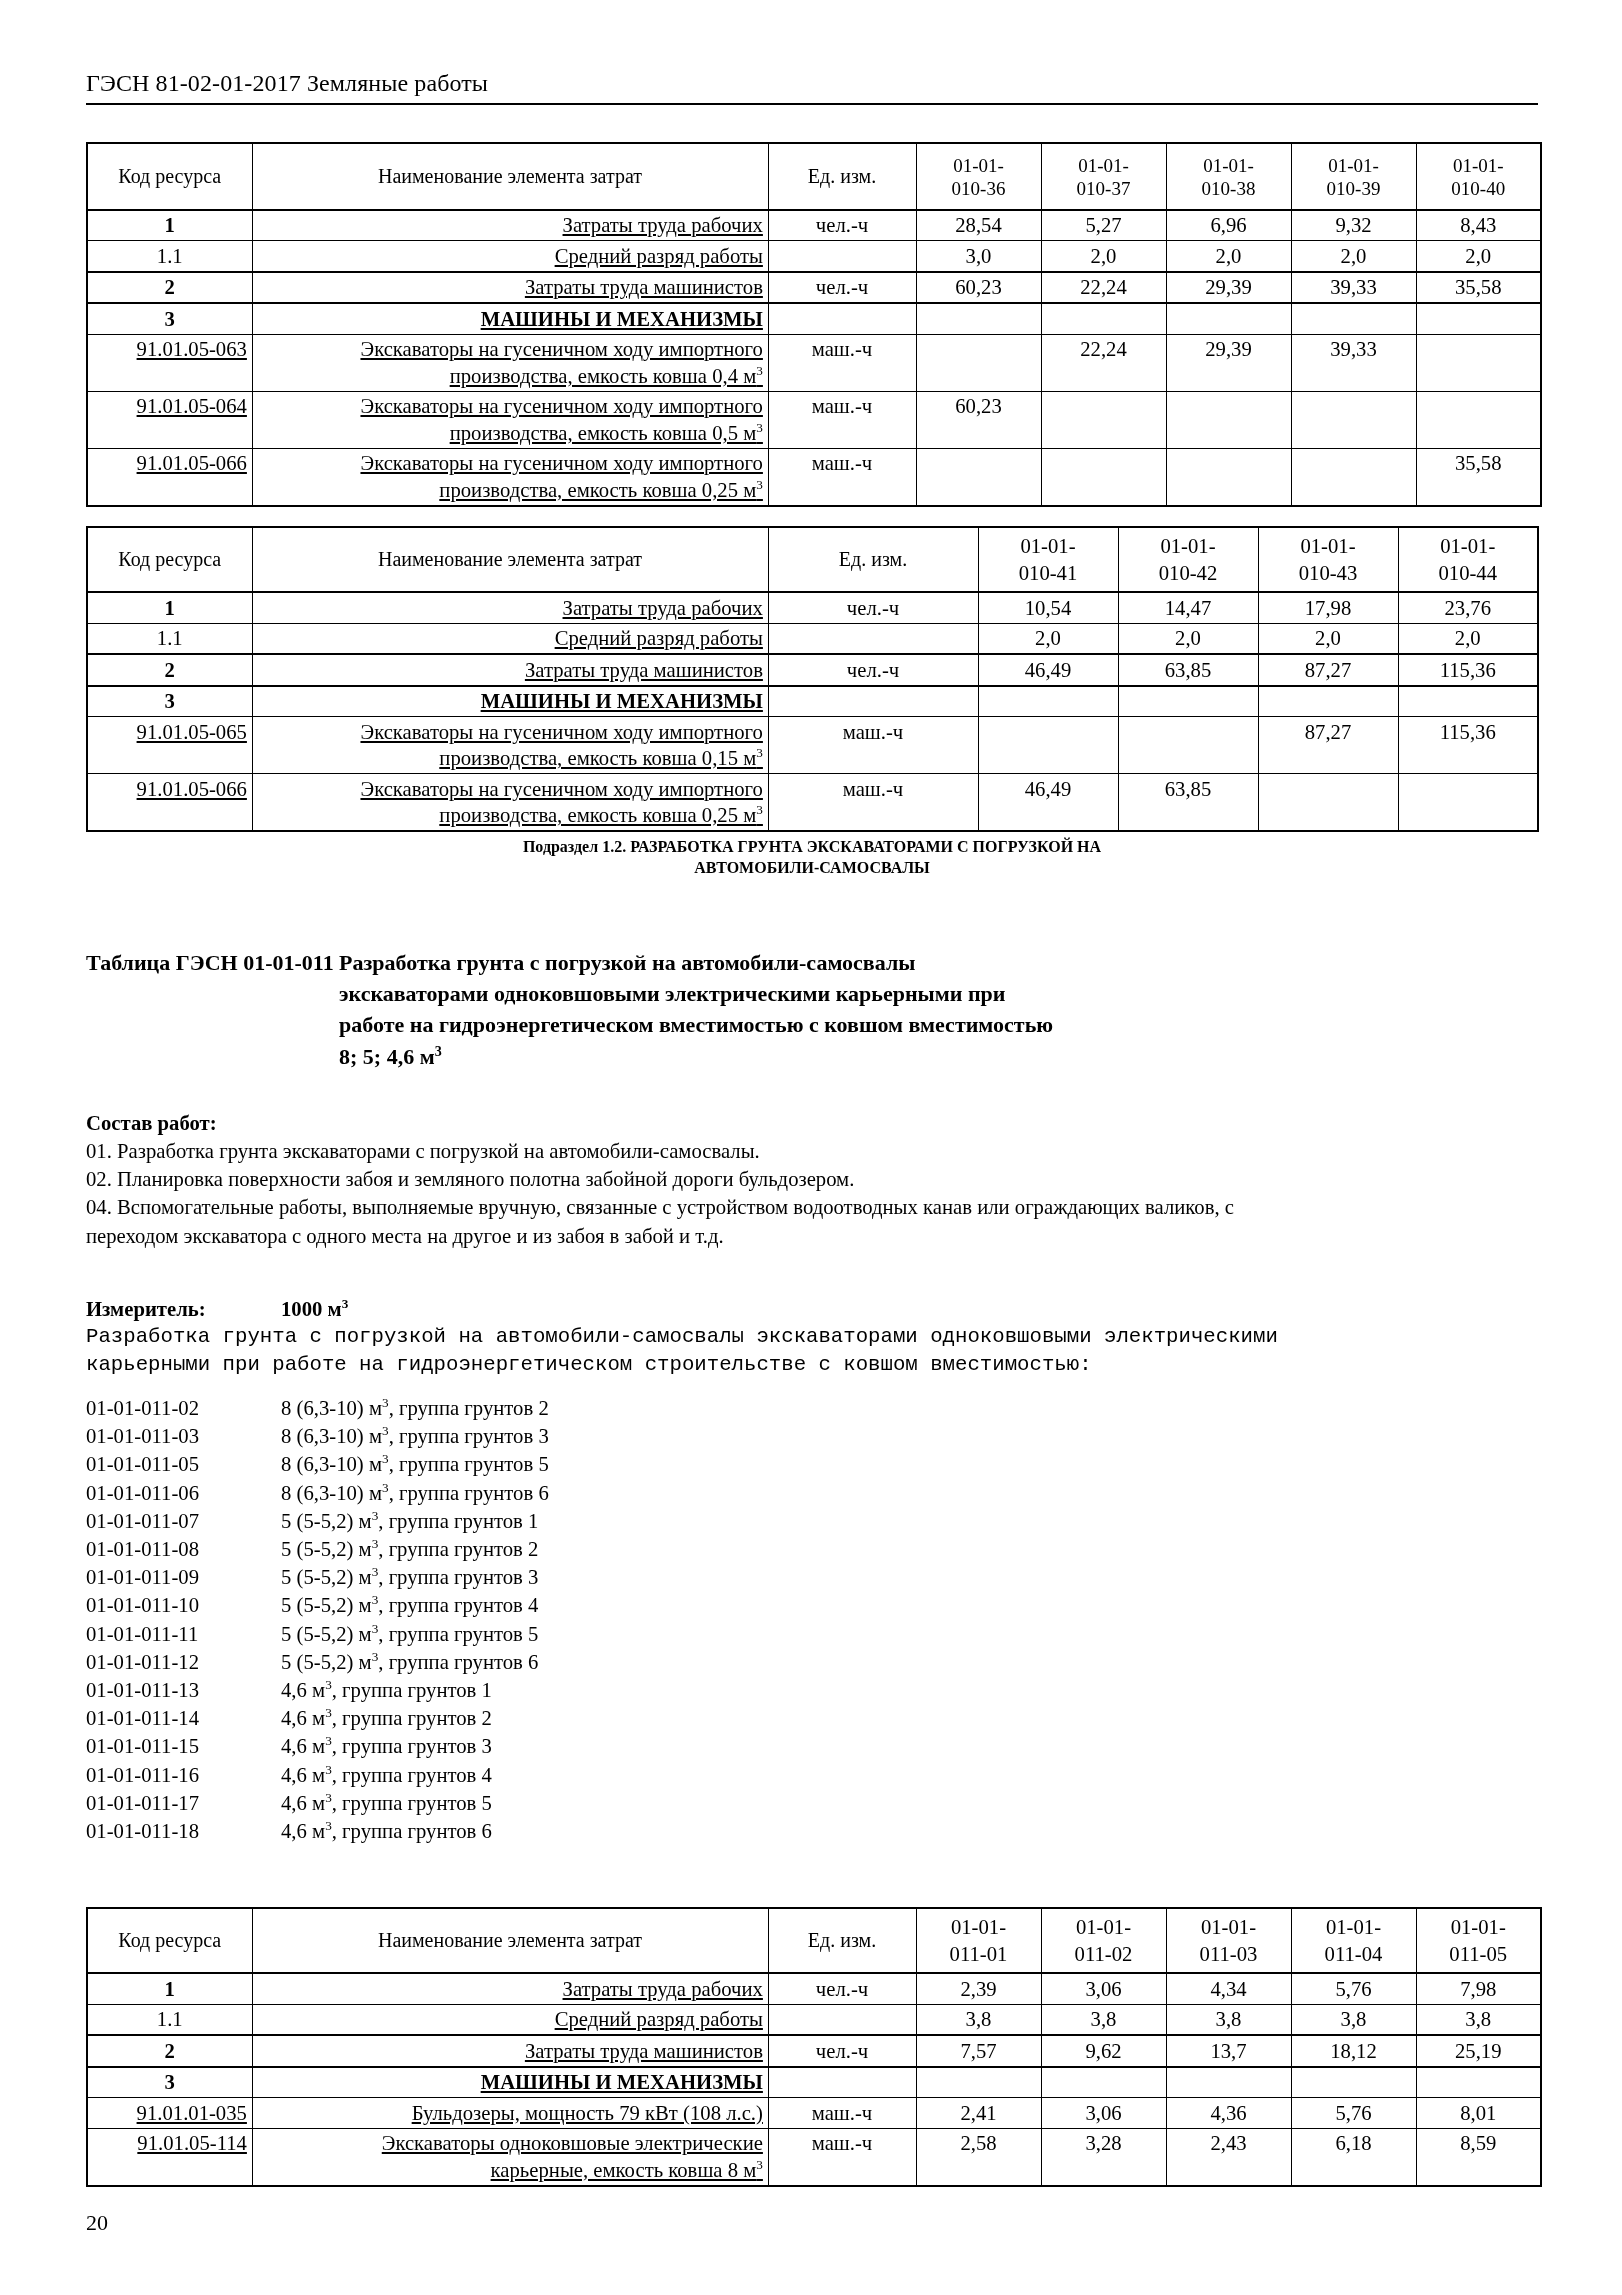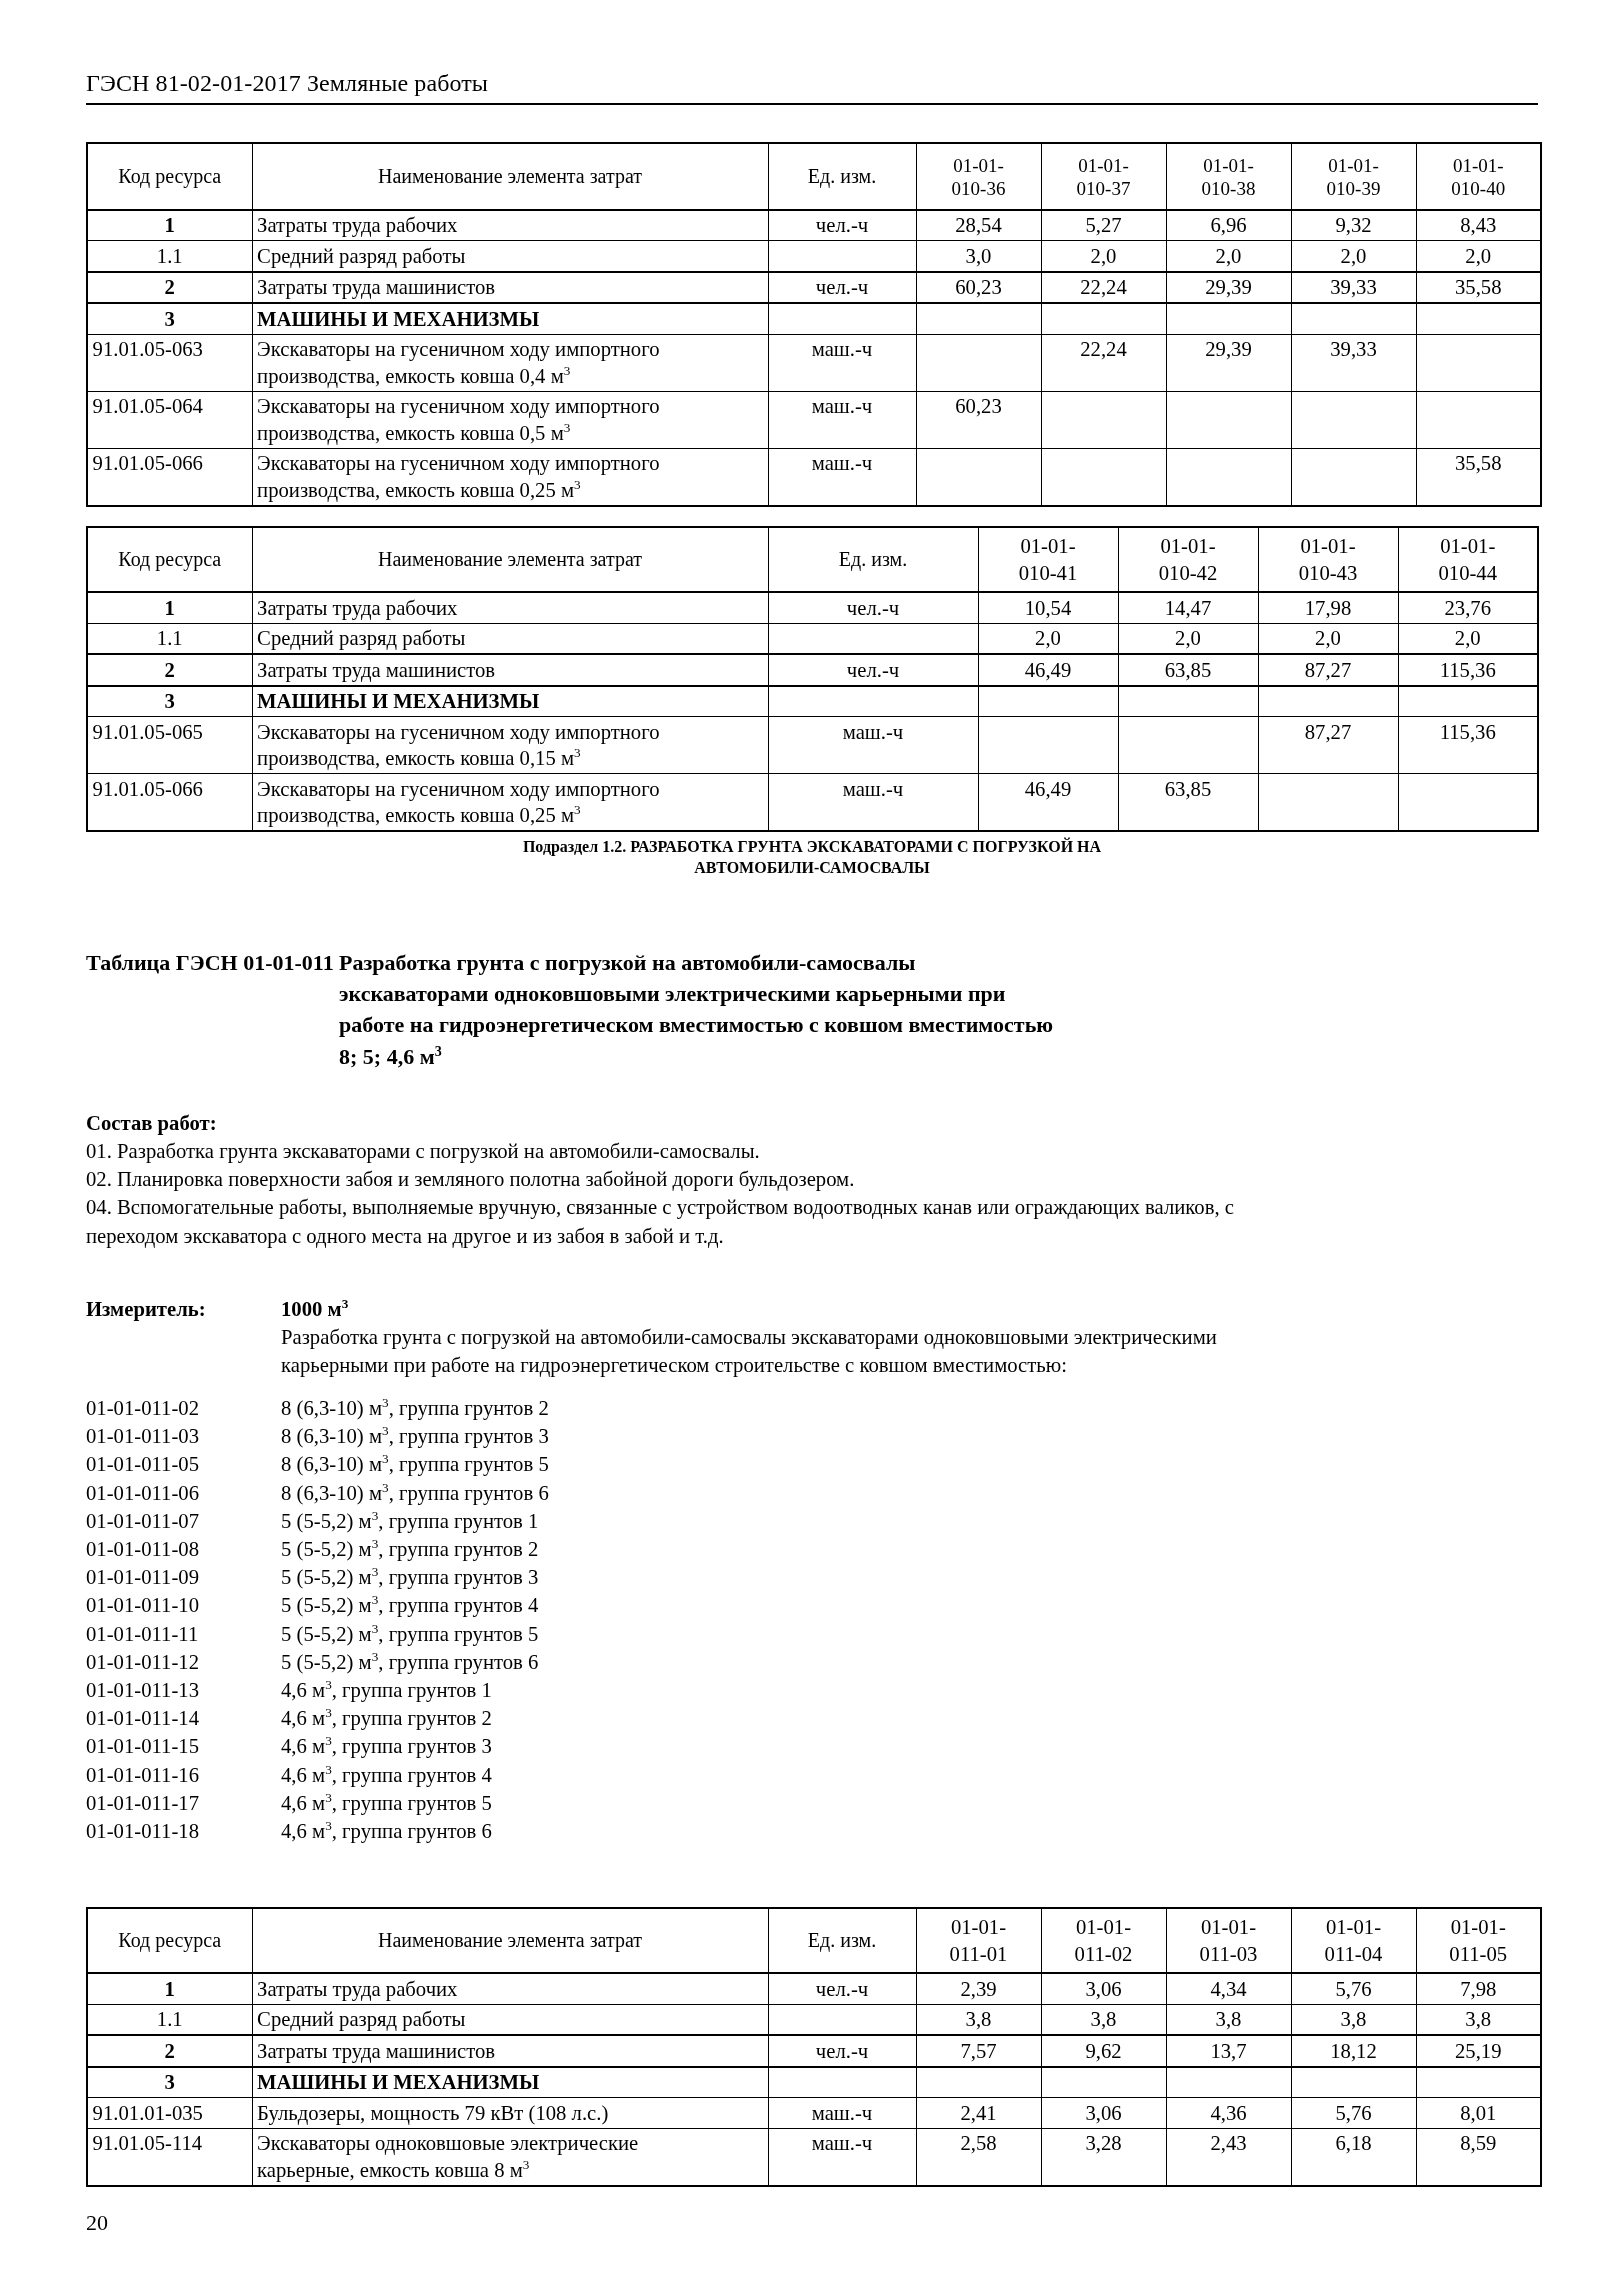"Затраты труда рабочих" table.gesn .c-left { text-align: left -> right; text-decoration: none -> underline }
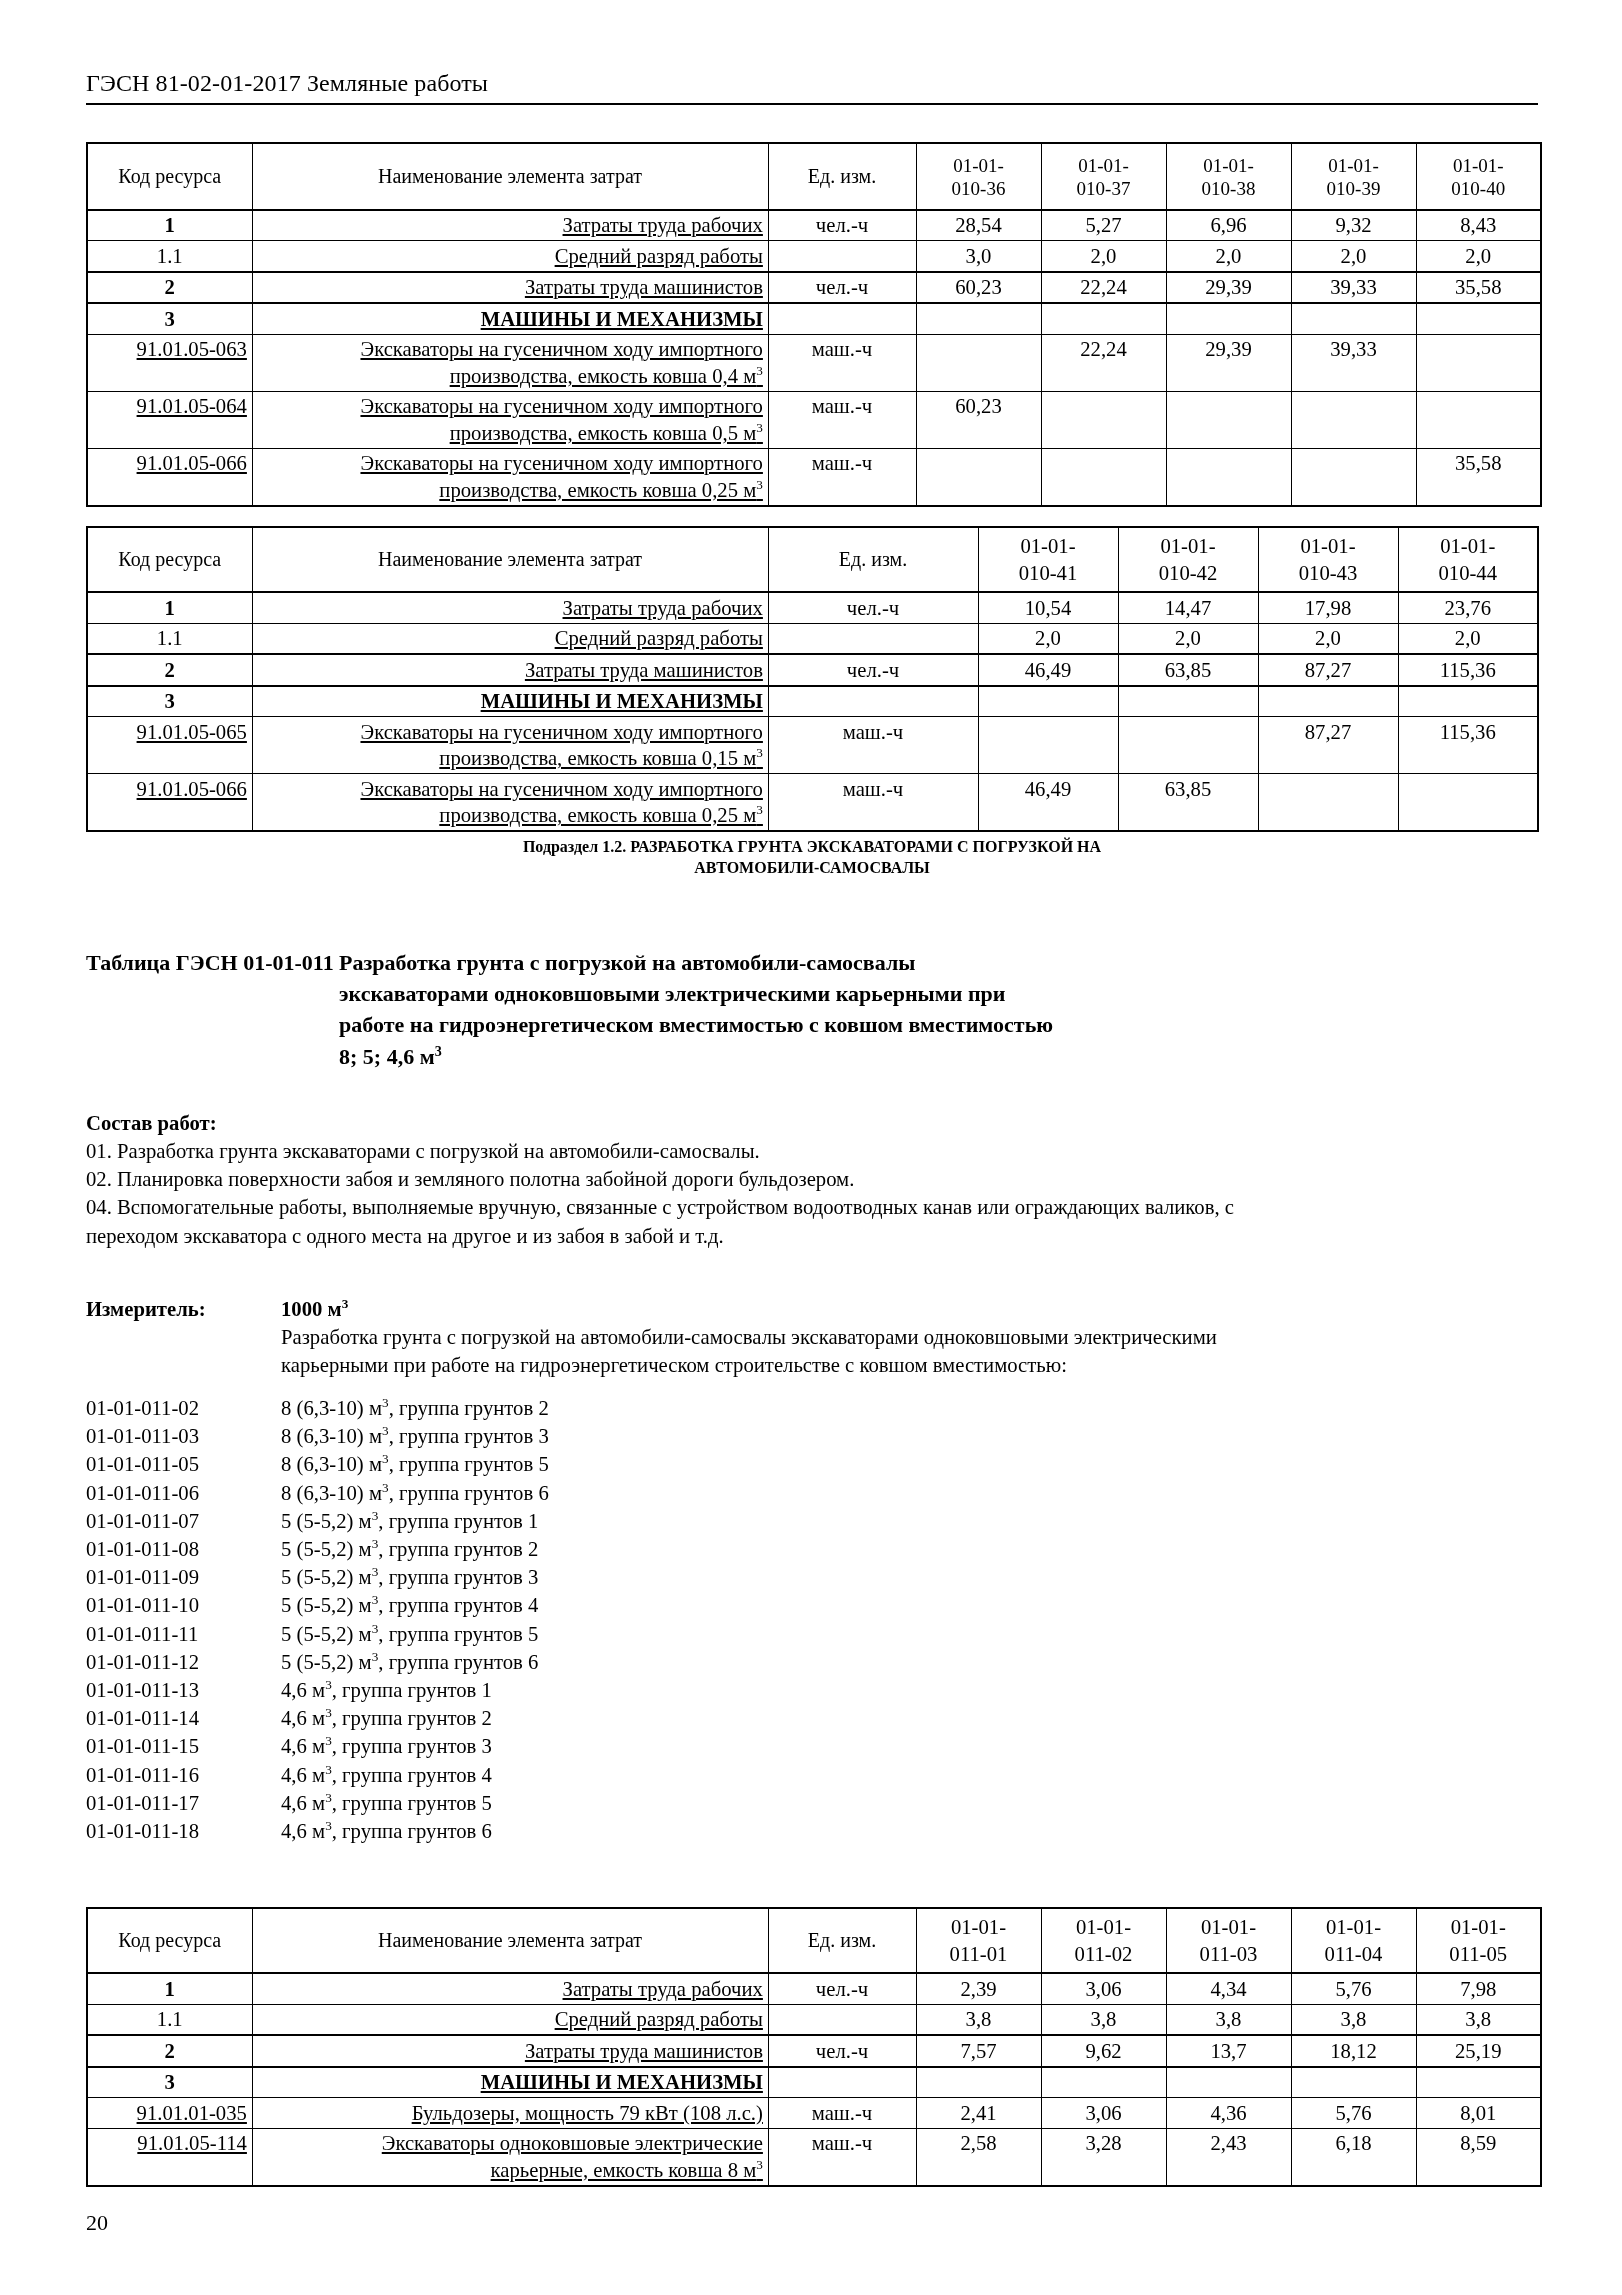"Разработка грунта с погрузкой на автомобили-самосвалы экскаваторами" .izmer-desc { font-family: none -> Liberation Mono, monospace; margin-left: 195px -> none }
